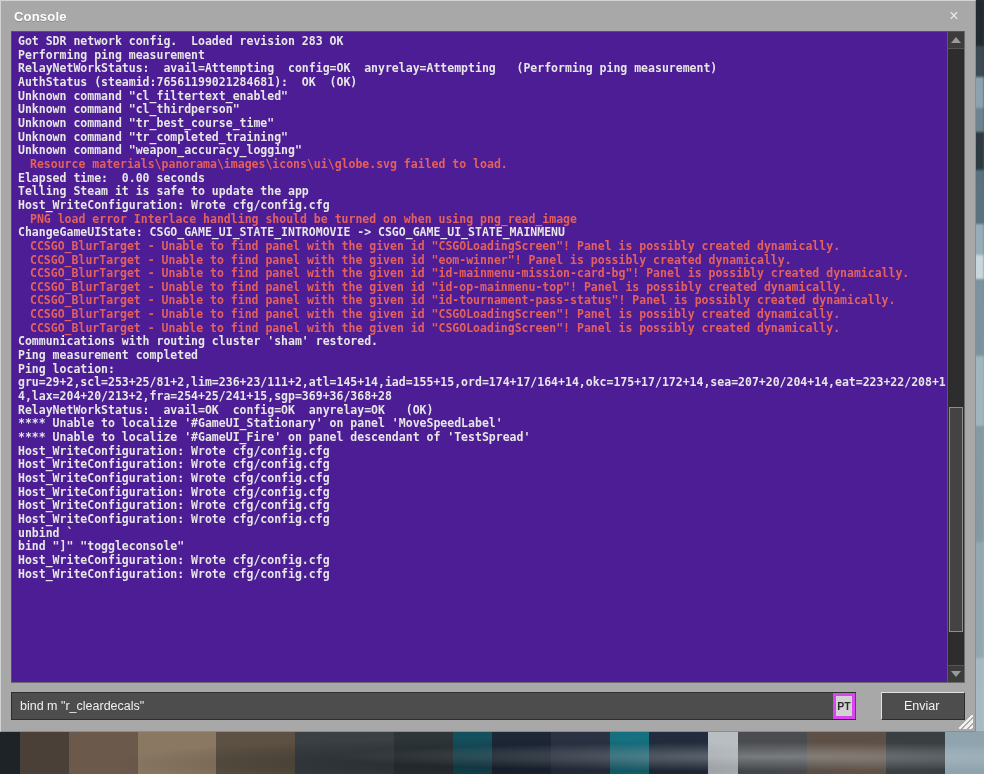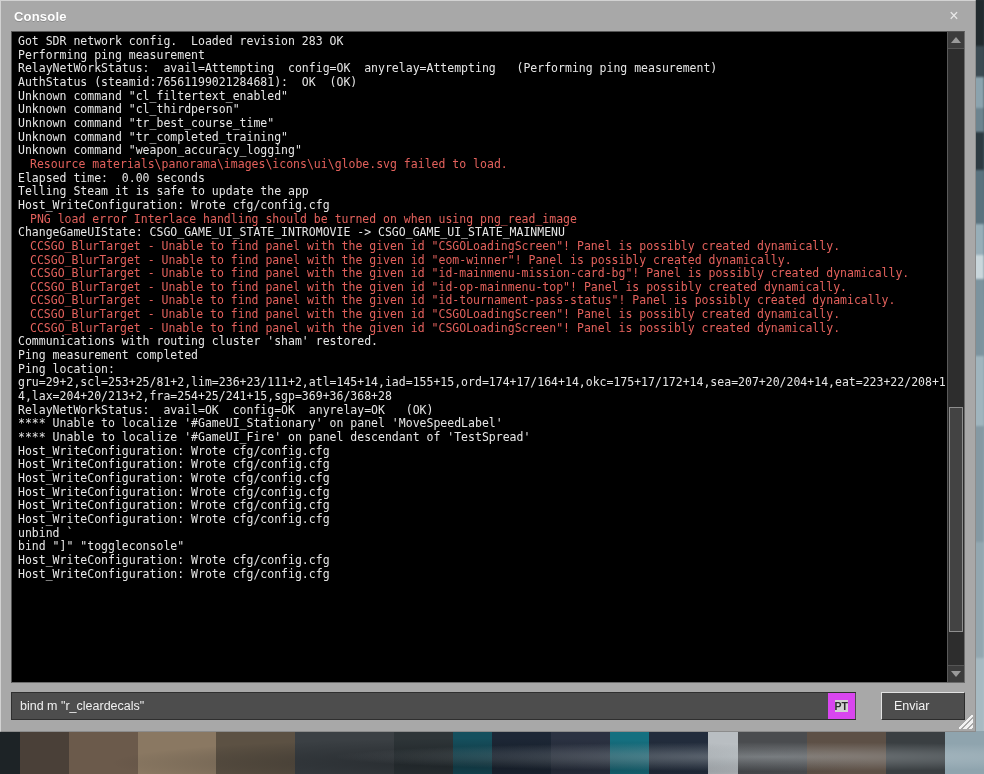"Got SDR network config. Loaded" #log-region { background: #000000 -> #4c1d95; font-weight: none -> bold }
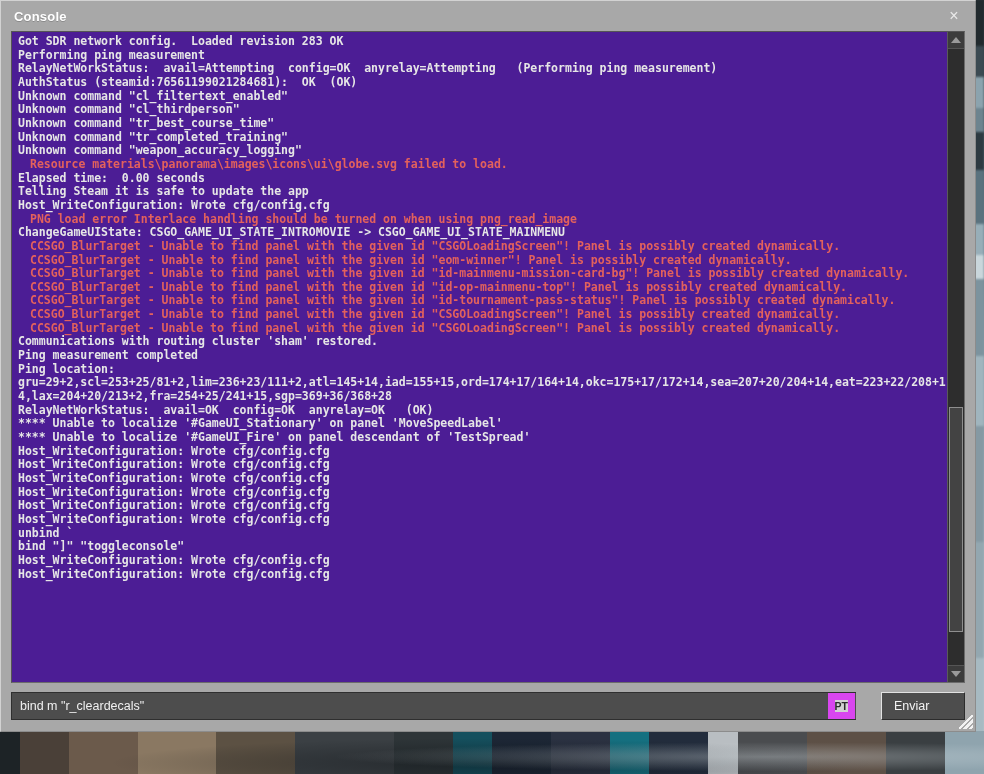"PT" #lang-indicator { border: 7px solid #d946ef -> 3px solid #d946ef }
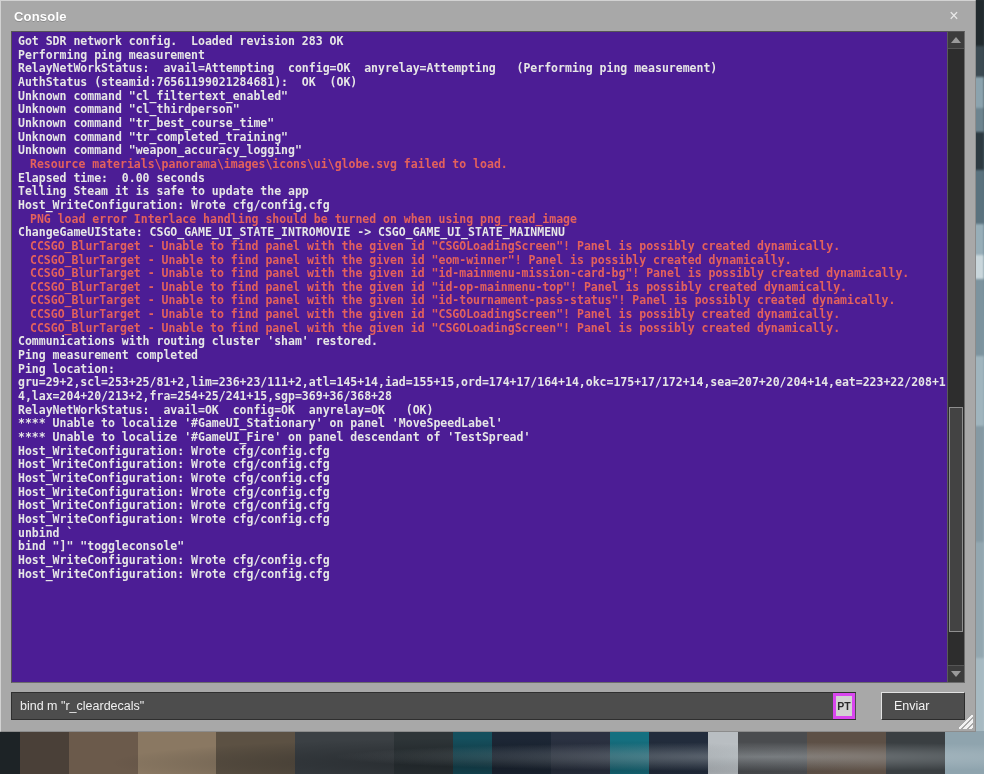"Enviar" #submit-button { padding-left: 12px -> 22px }
